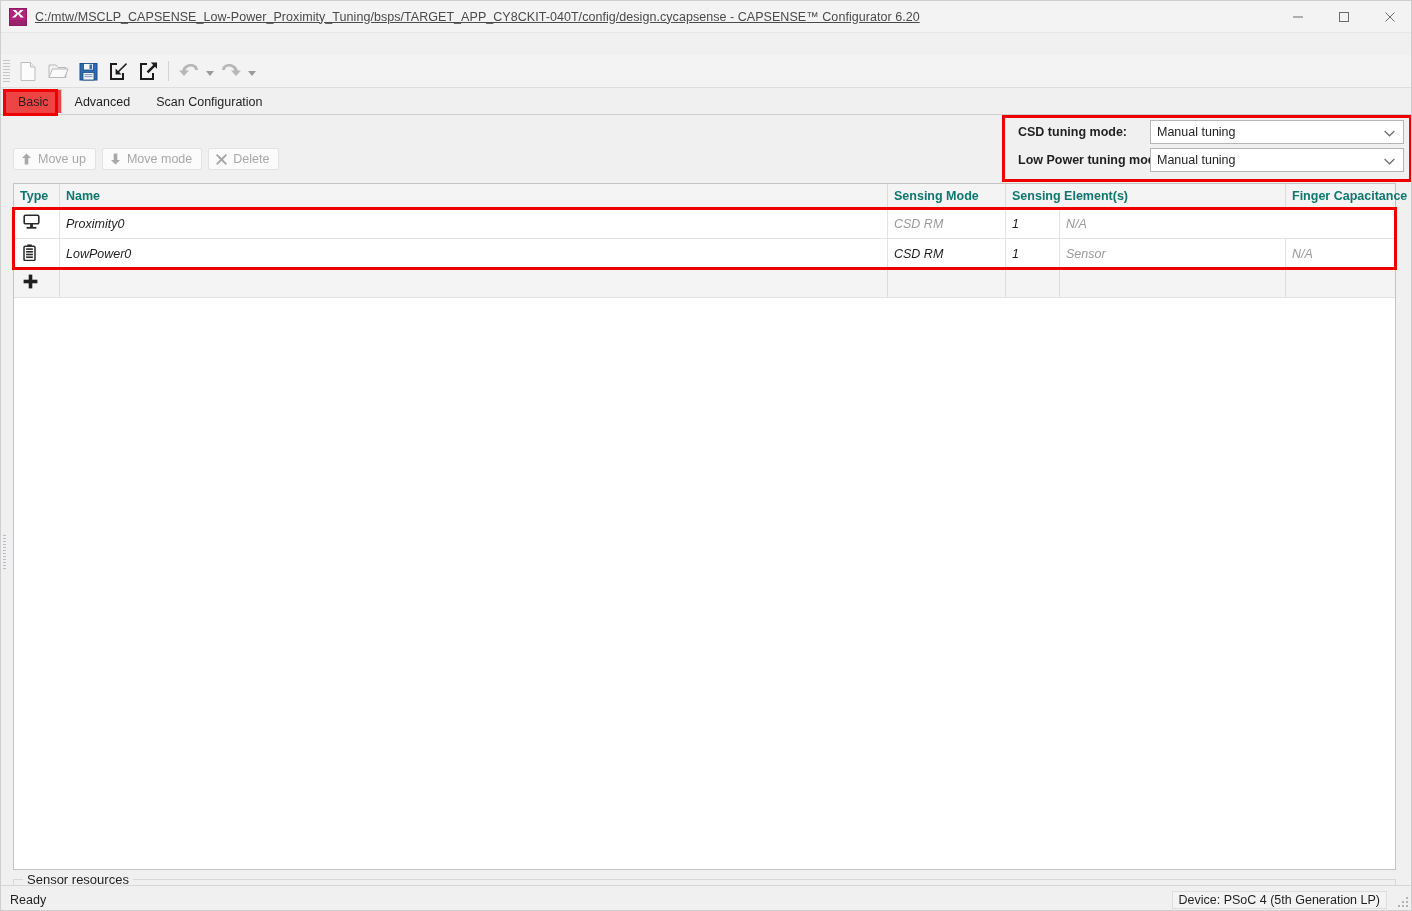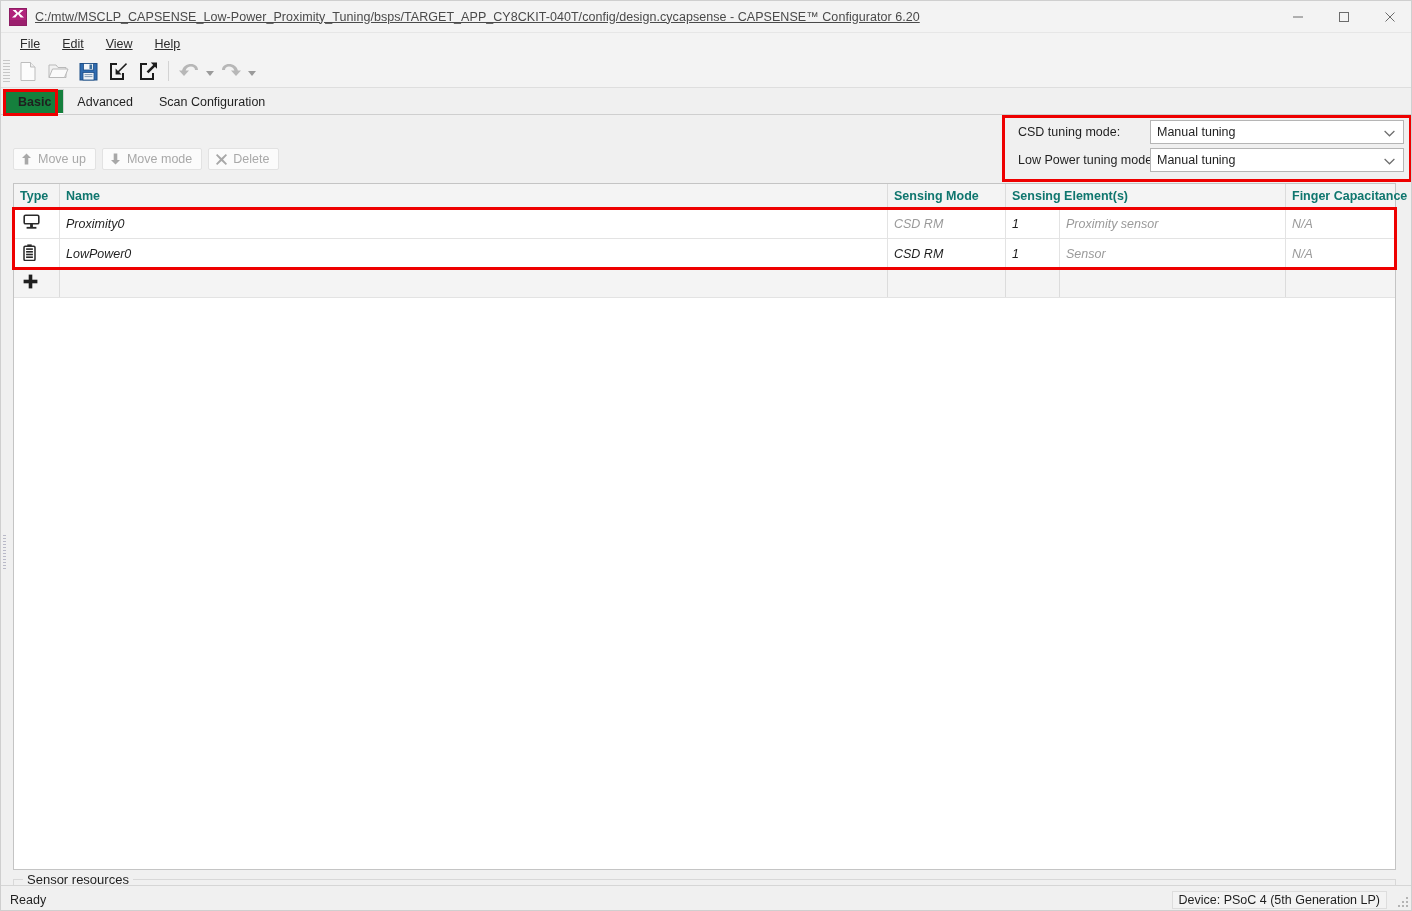"File" div.menubar { html: <div> <div><u>File</u></div> <div><u>Edit</u></div> <div><u>View</u></div> <div><u>Help</u></div> </div> -> none }
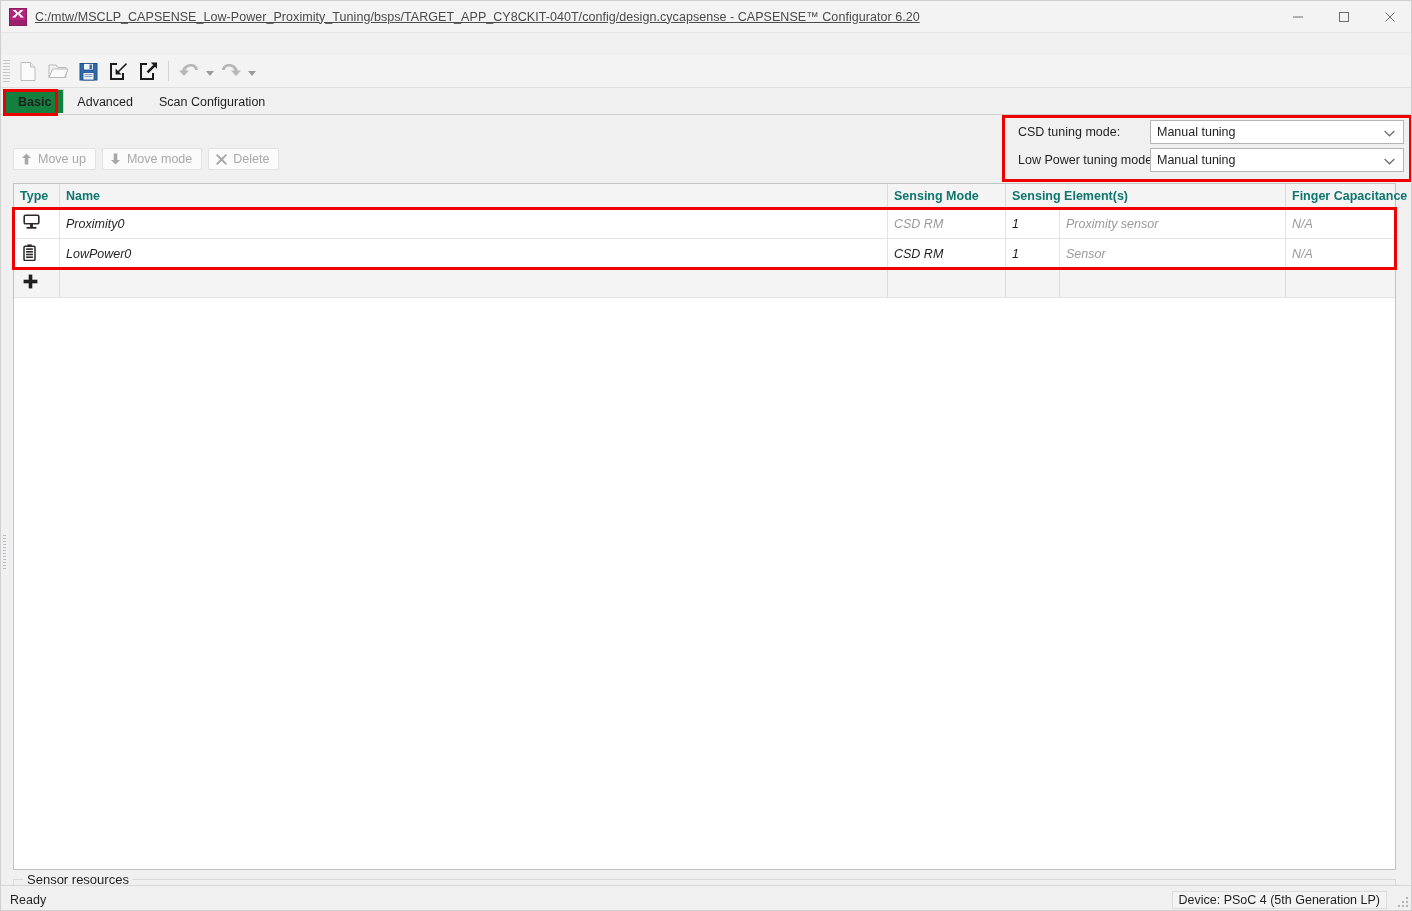"Basic" .tab.active { background: #15803d -> #ef4444; font-weight: bold -> none }
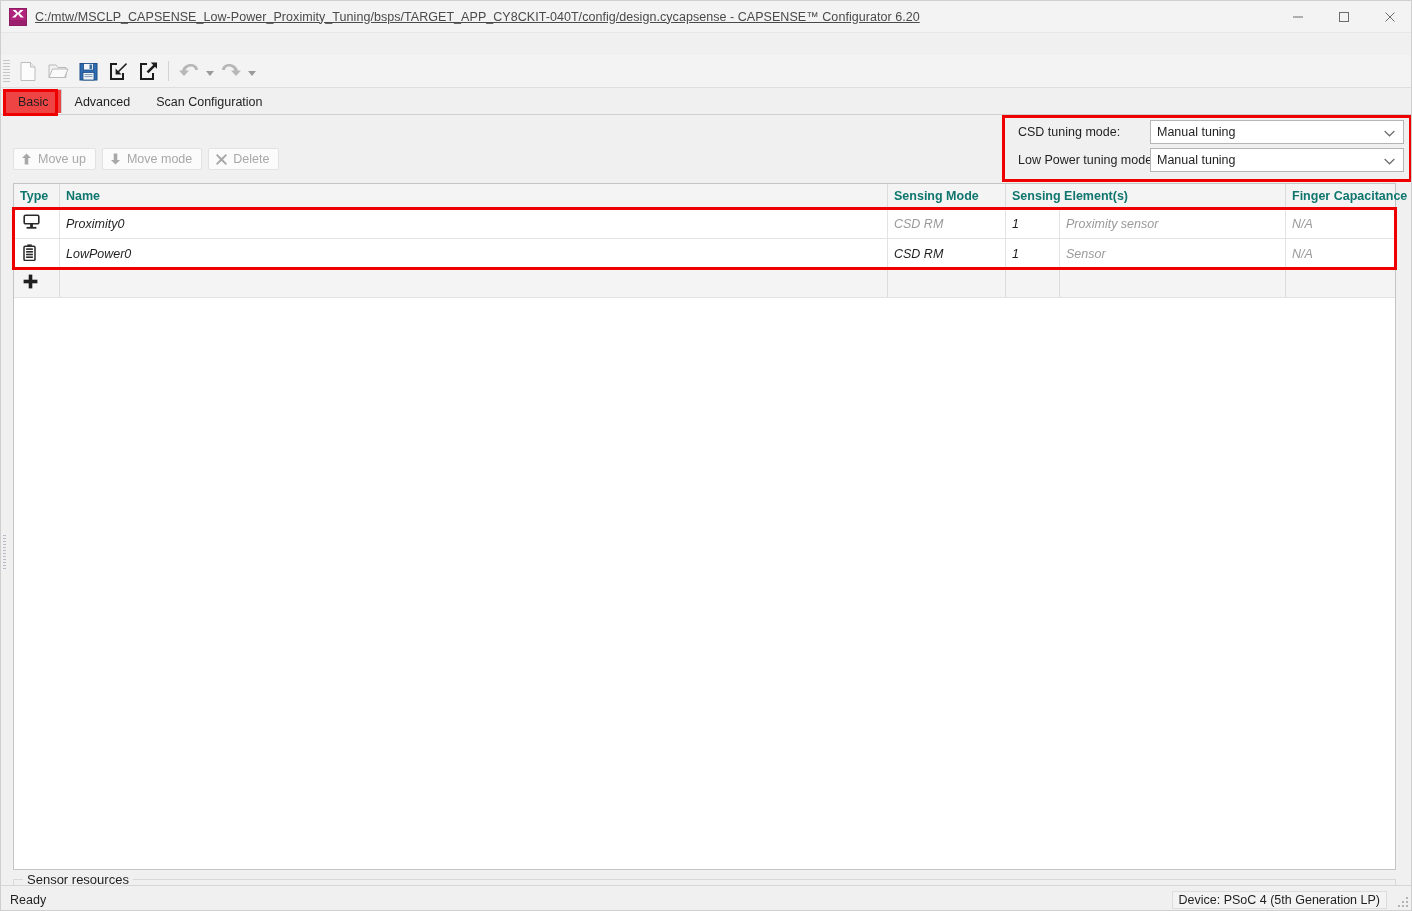"CSD tuning mode:" .tuning-label { font-weight: none -> bold }
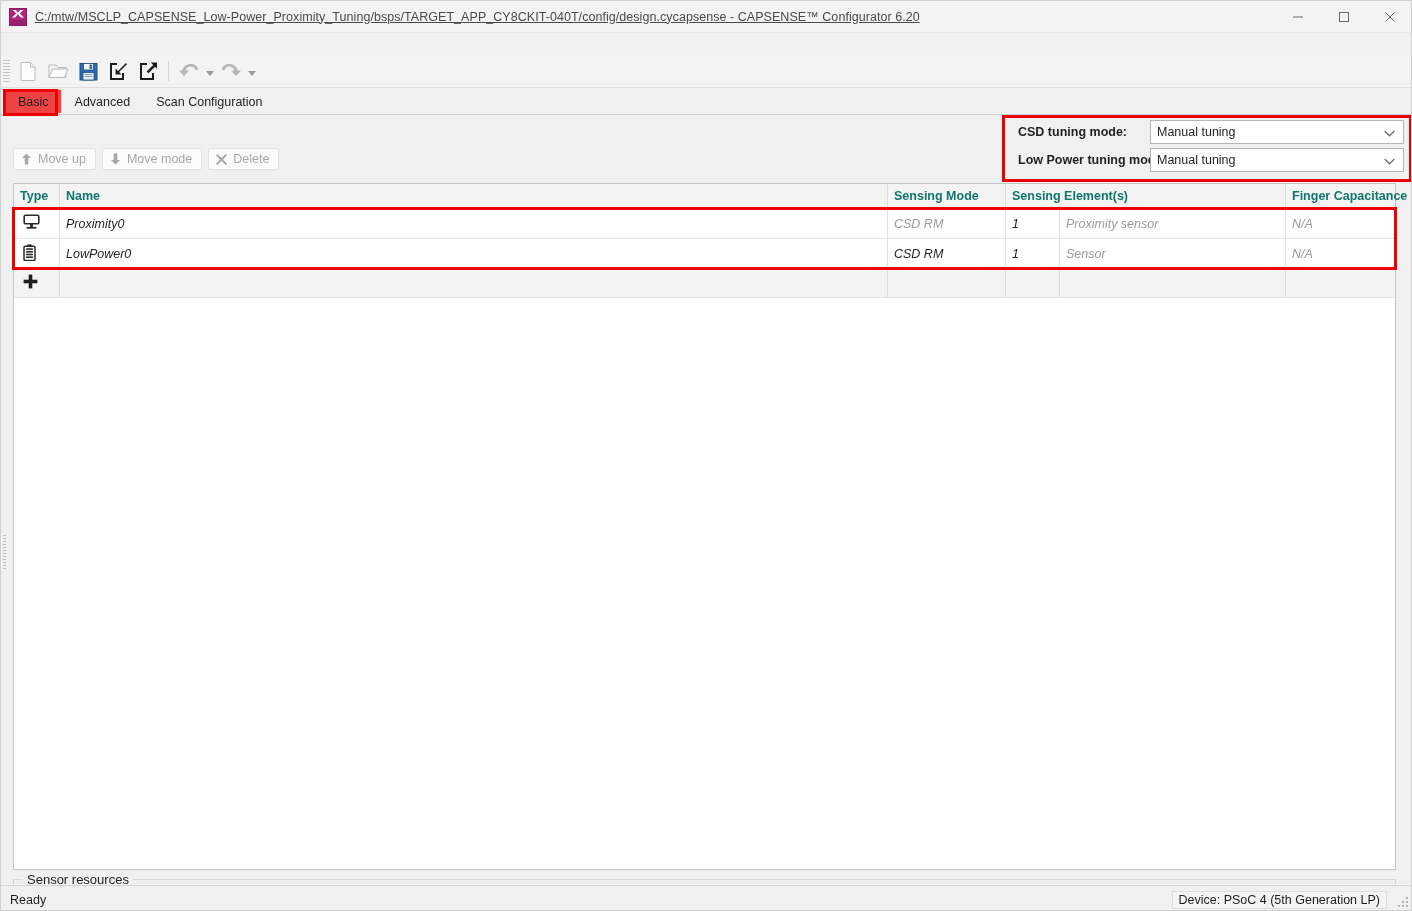"Proximity sensor" div.gc { html: <div>Proximity sensor</div> -> none }
